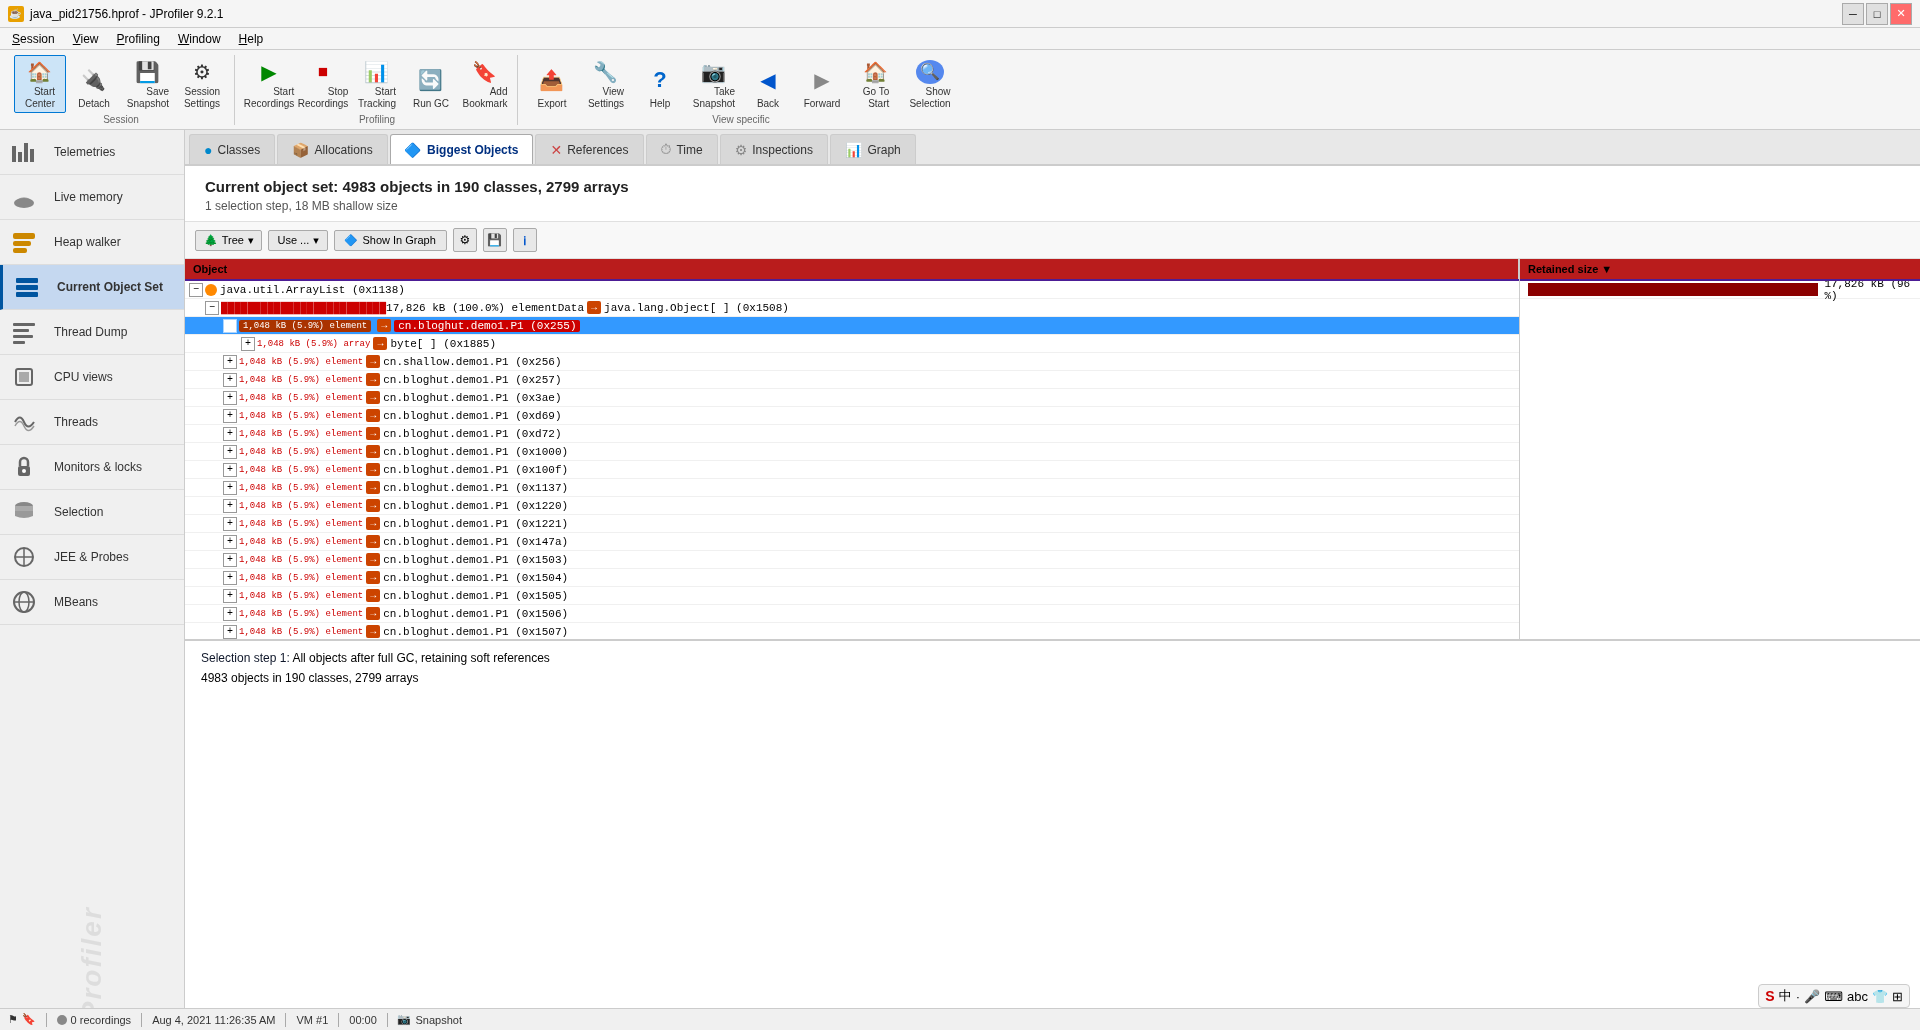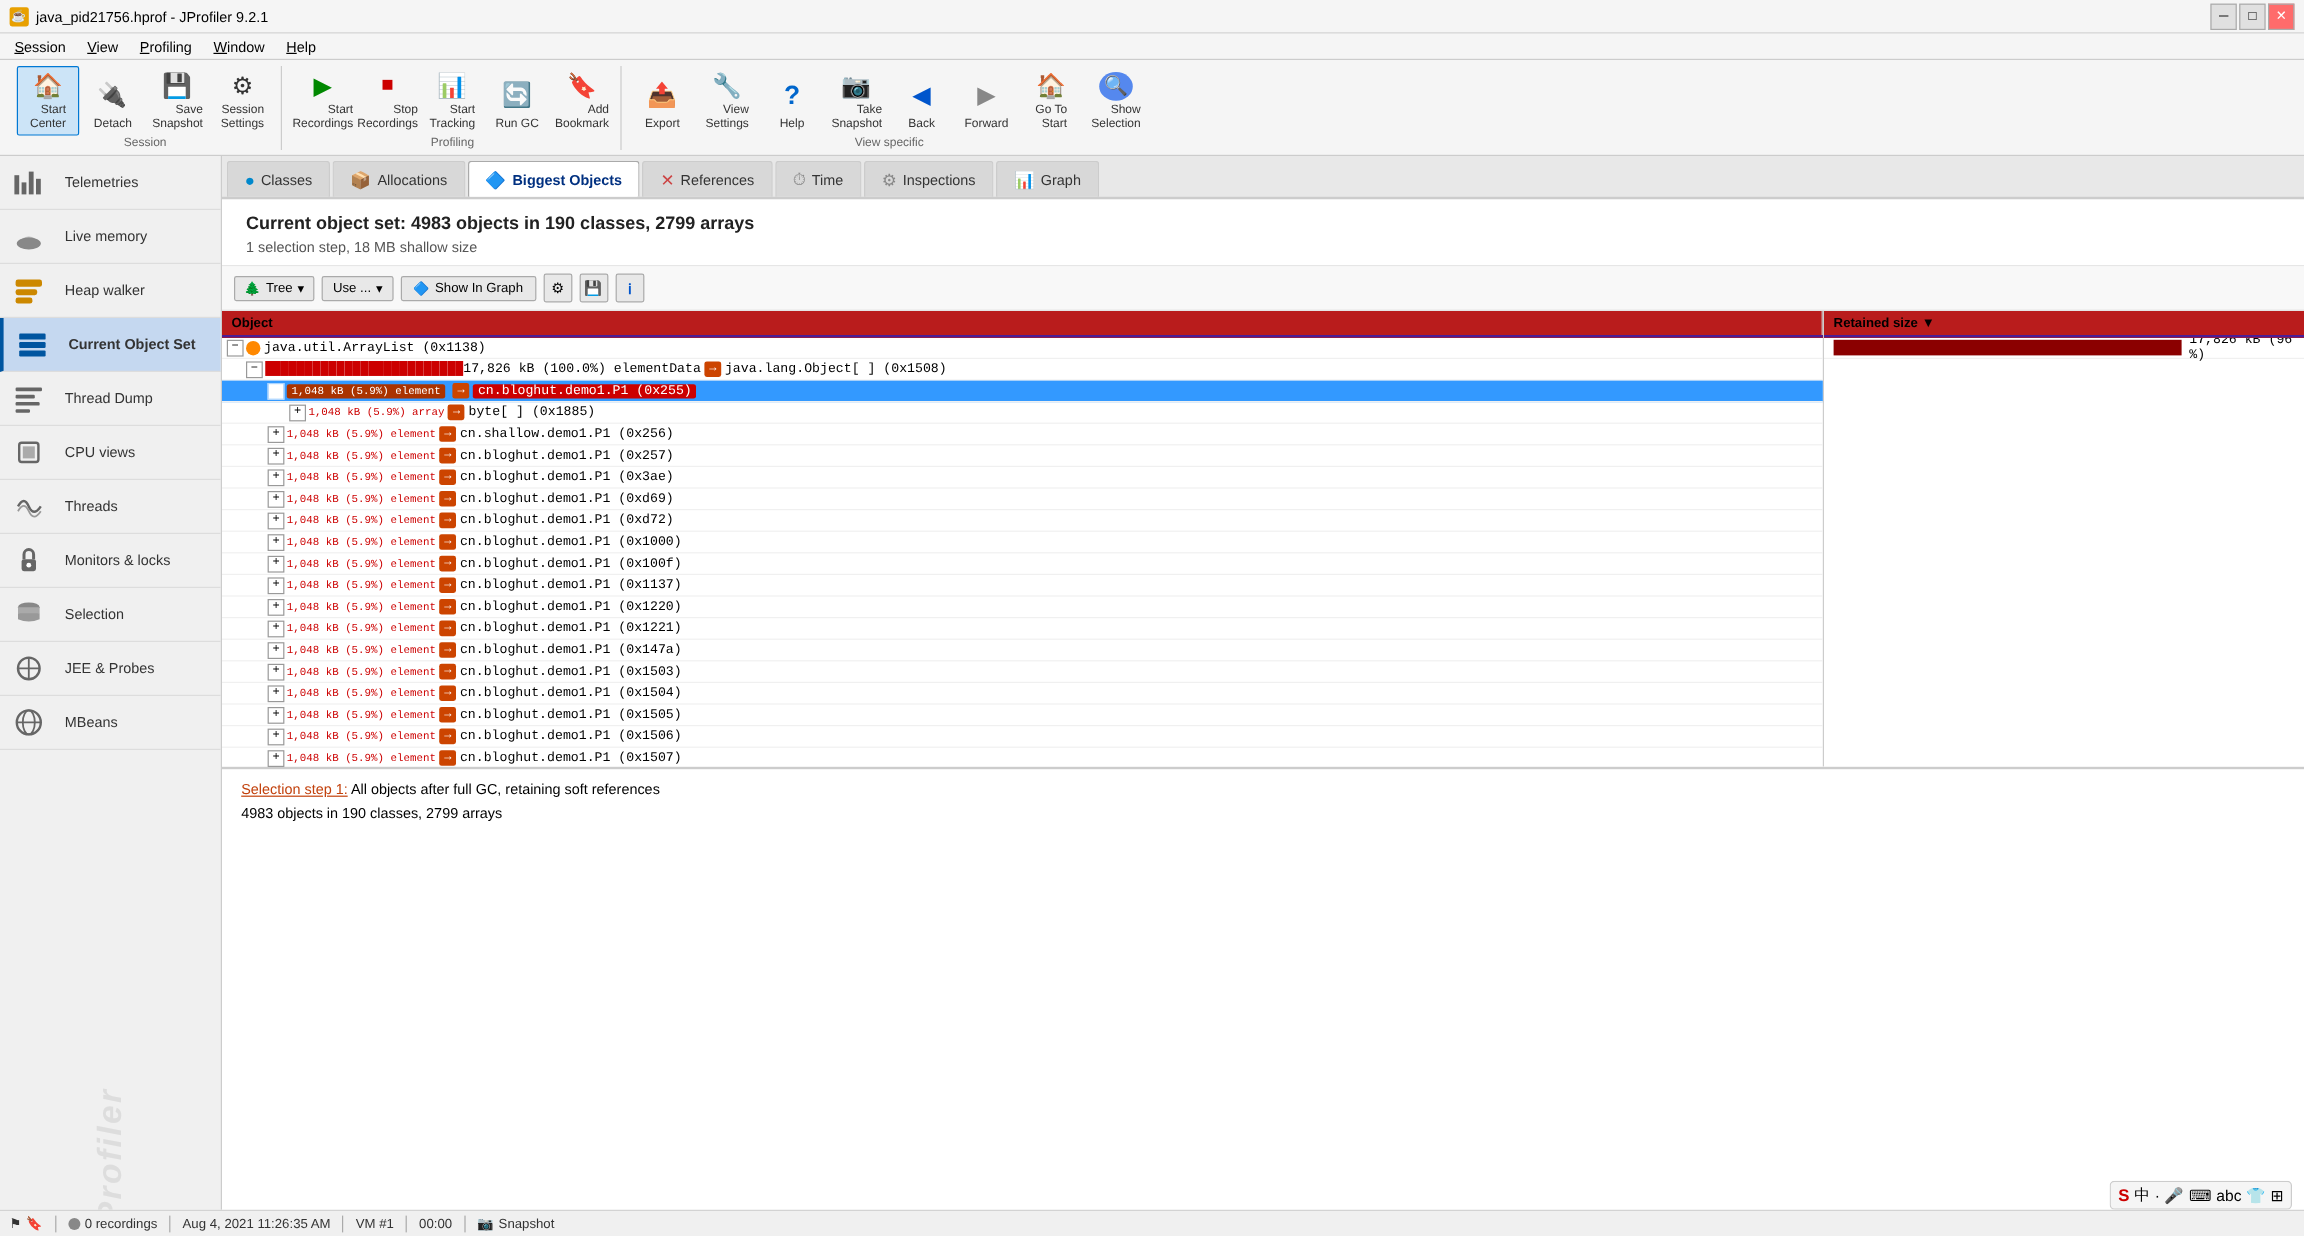"Selection step 1:" .selection-link { color: #c2410c -> #0f172a; text-decoration: underline -> none }
